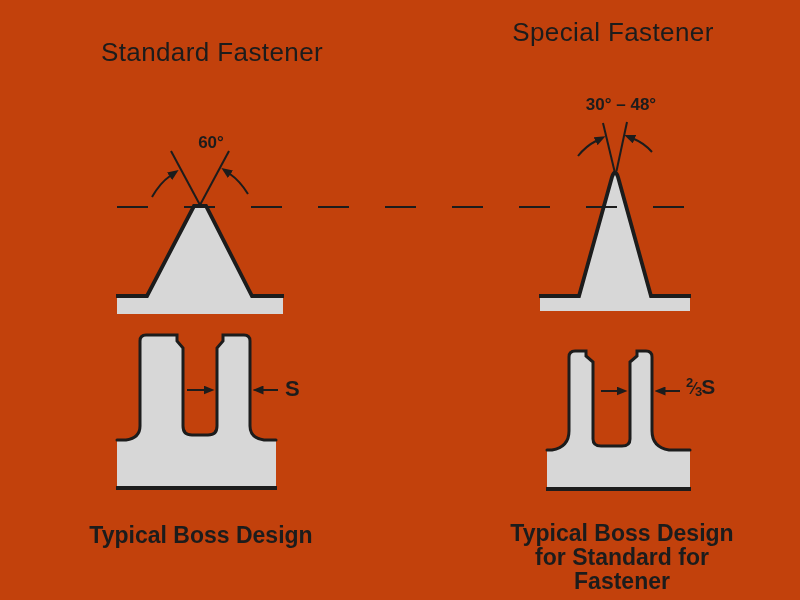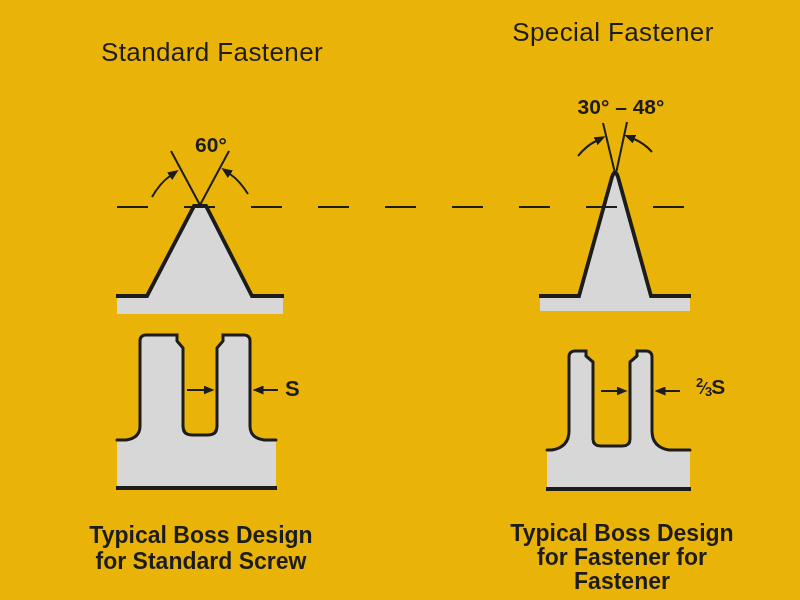"Standard Fastener" .stage { background: #eab308 -> #c2410c }
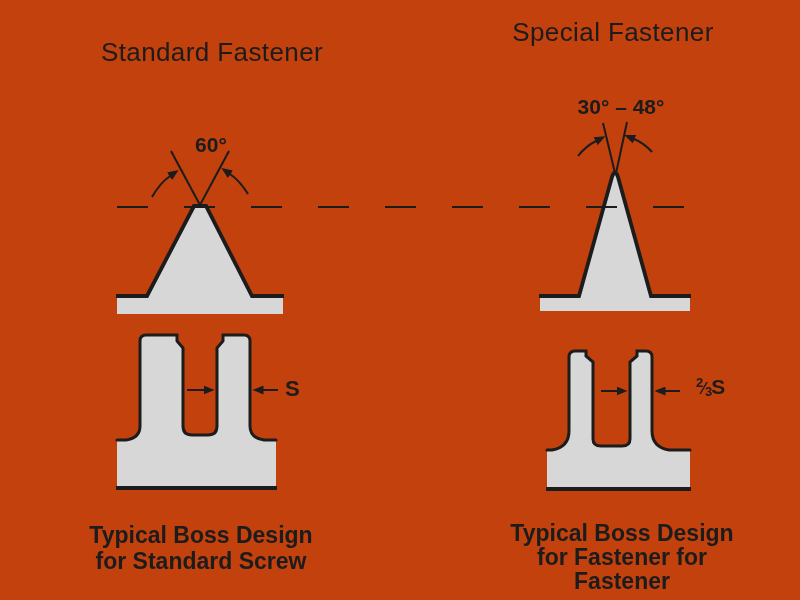"30° – 48°" .angle-label { font-size: 21px -> 17px }
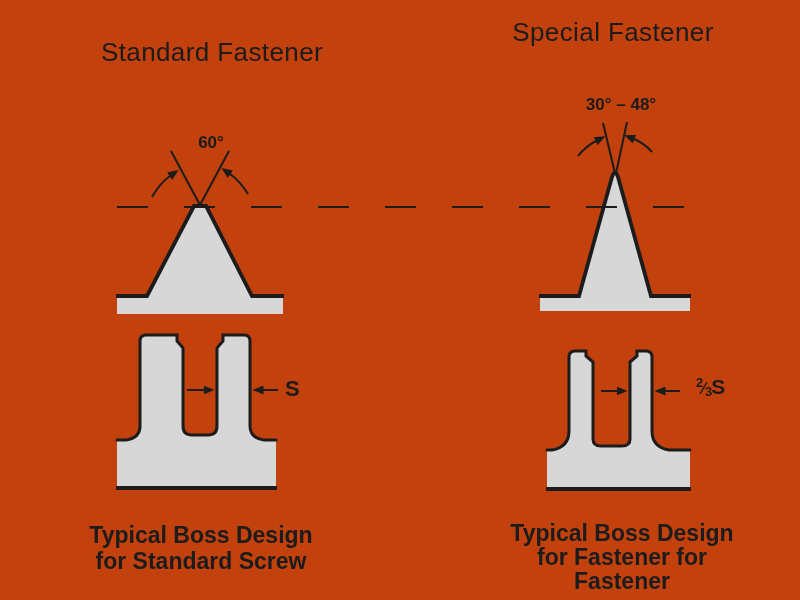"2⁄3S" .frac { margin-left: 10px -> none }
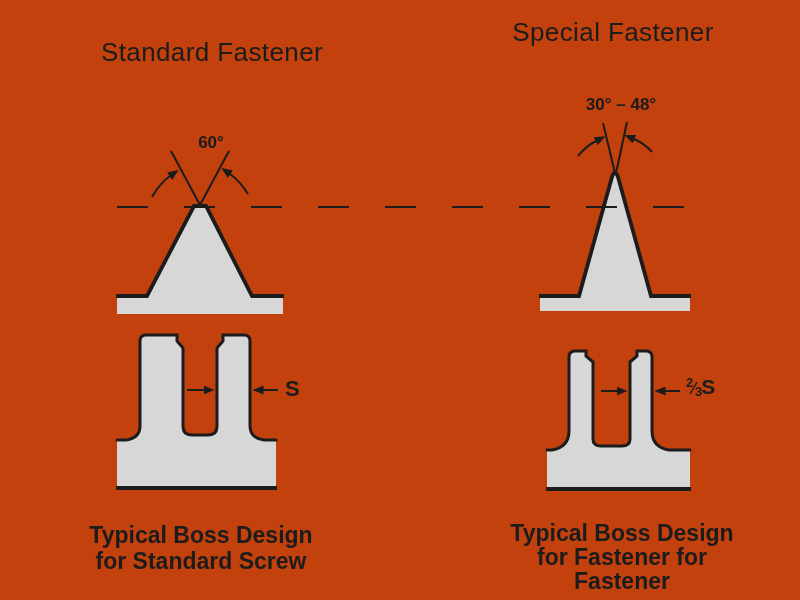"for Standard Screw" div { html: <div>for Standard Screw</div> -> none }
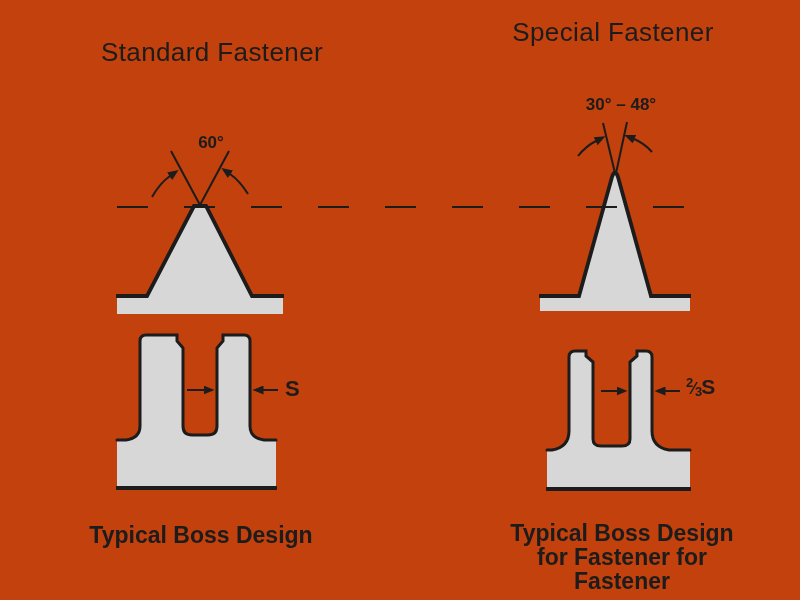"for Fastener for" div { text: Fastener -> Standard }
